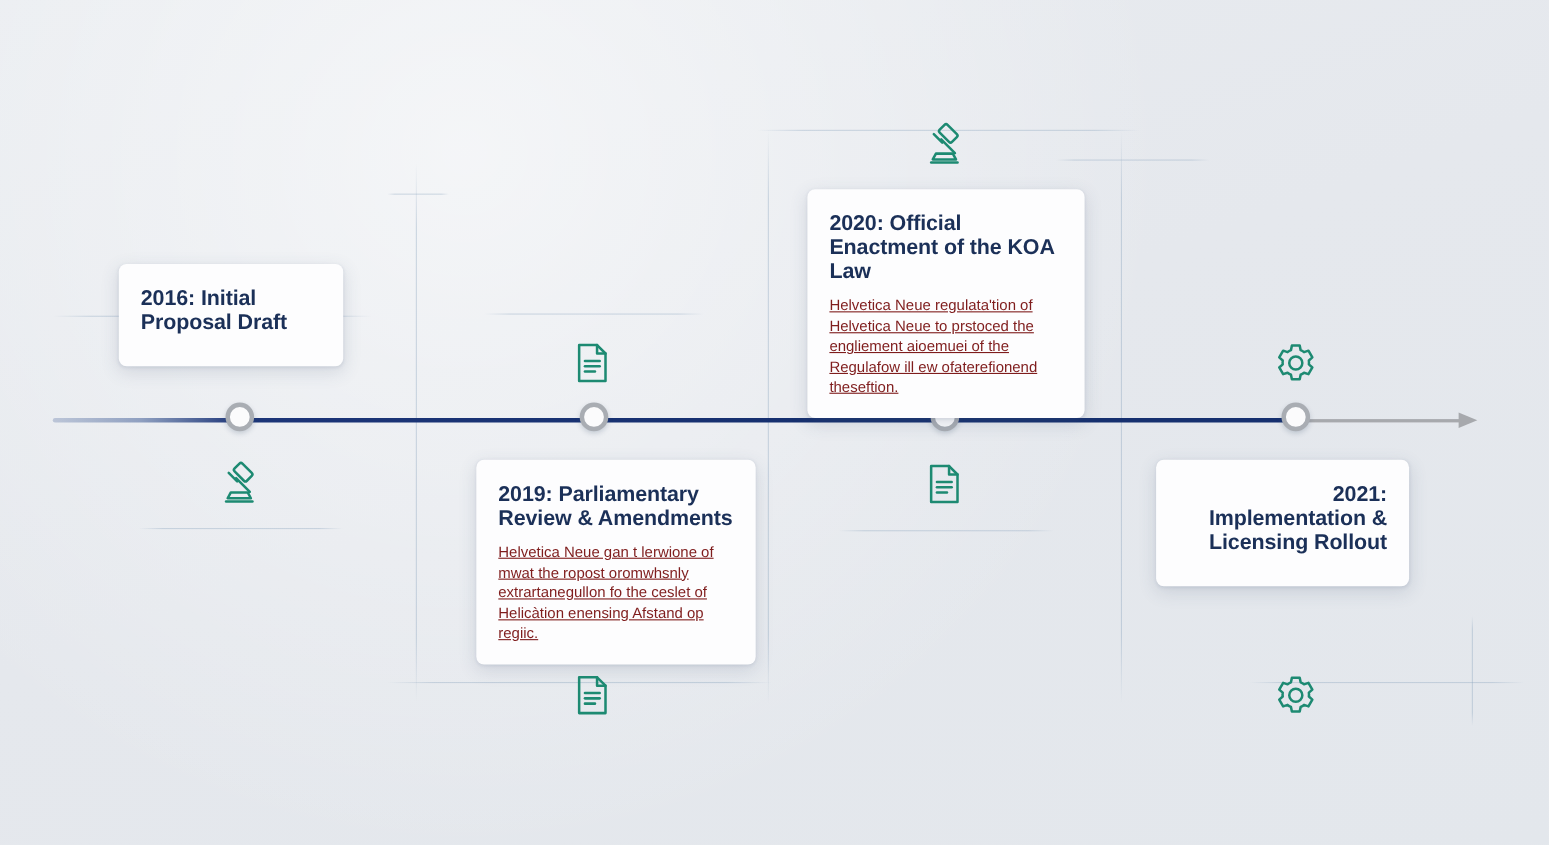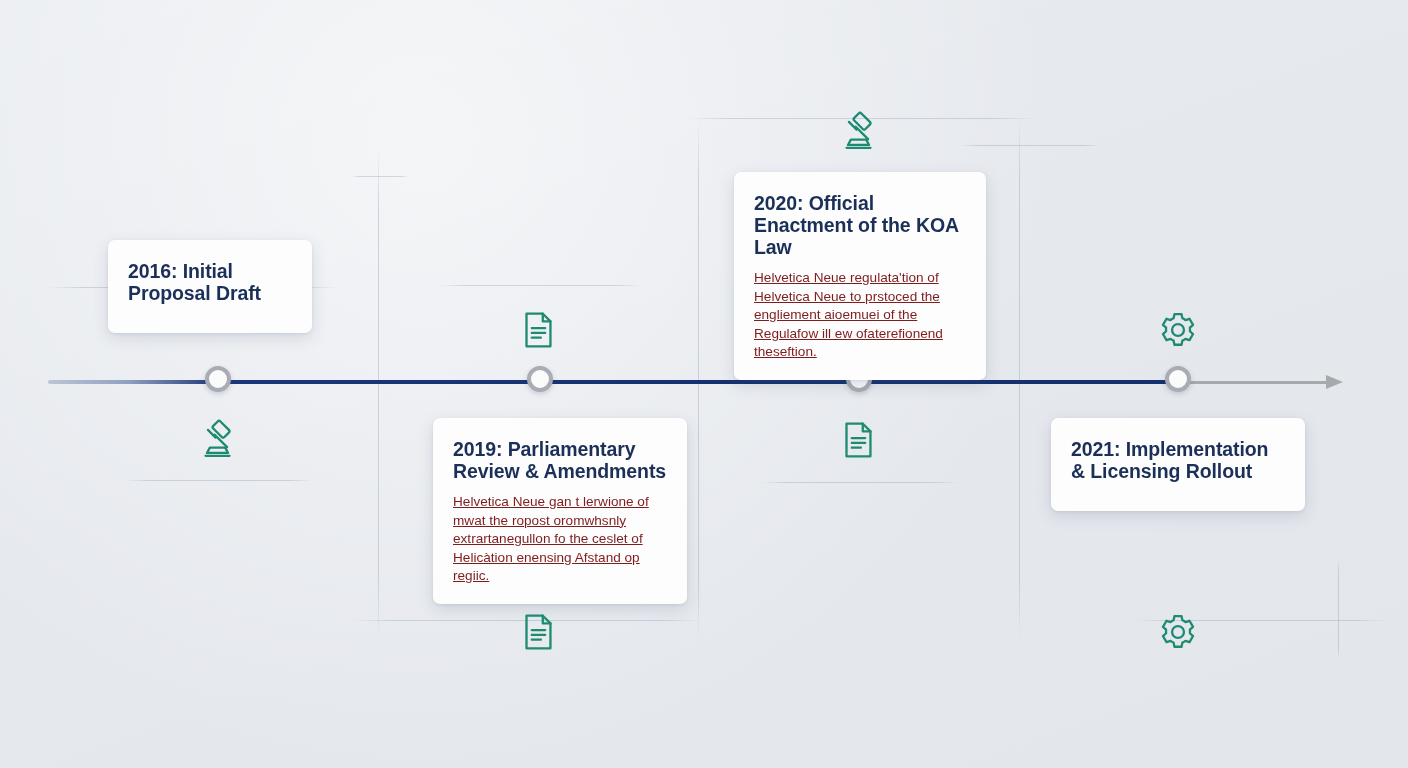"2021: Implementation & Licensing Rollout" div.card { text-align: none -> right; width: 254px -> 230px }
